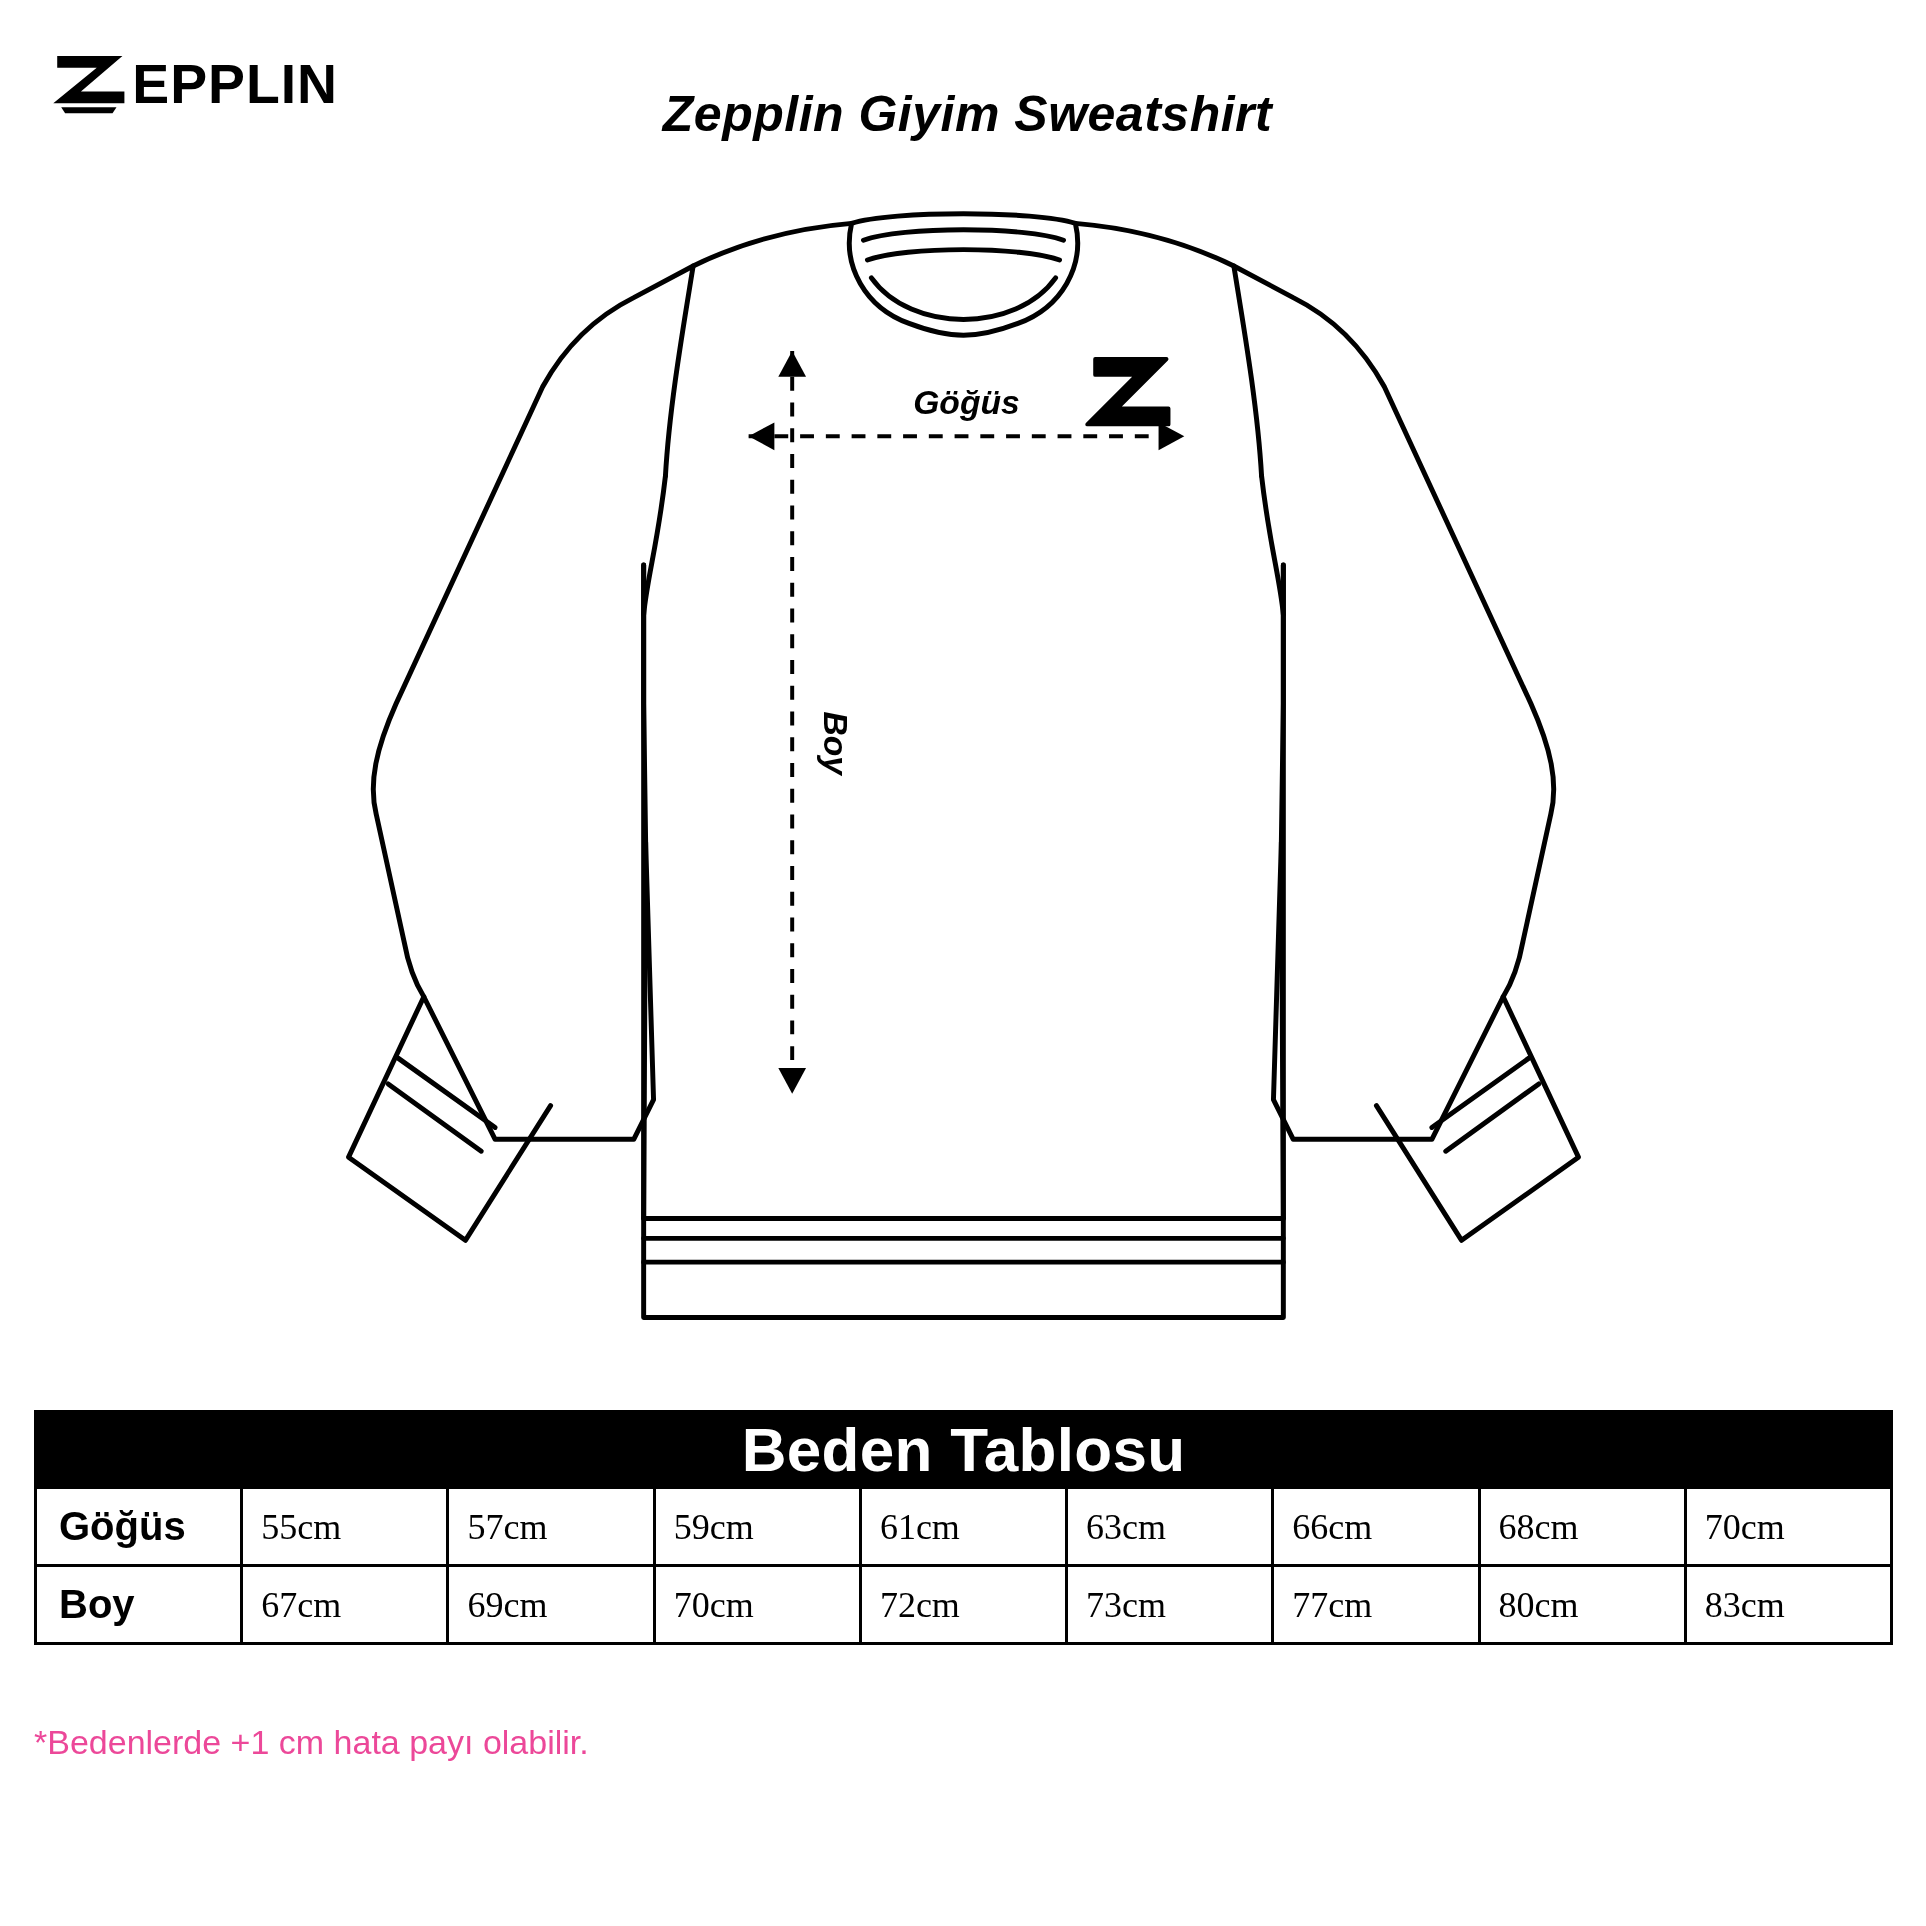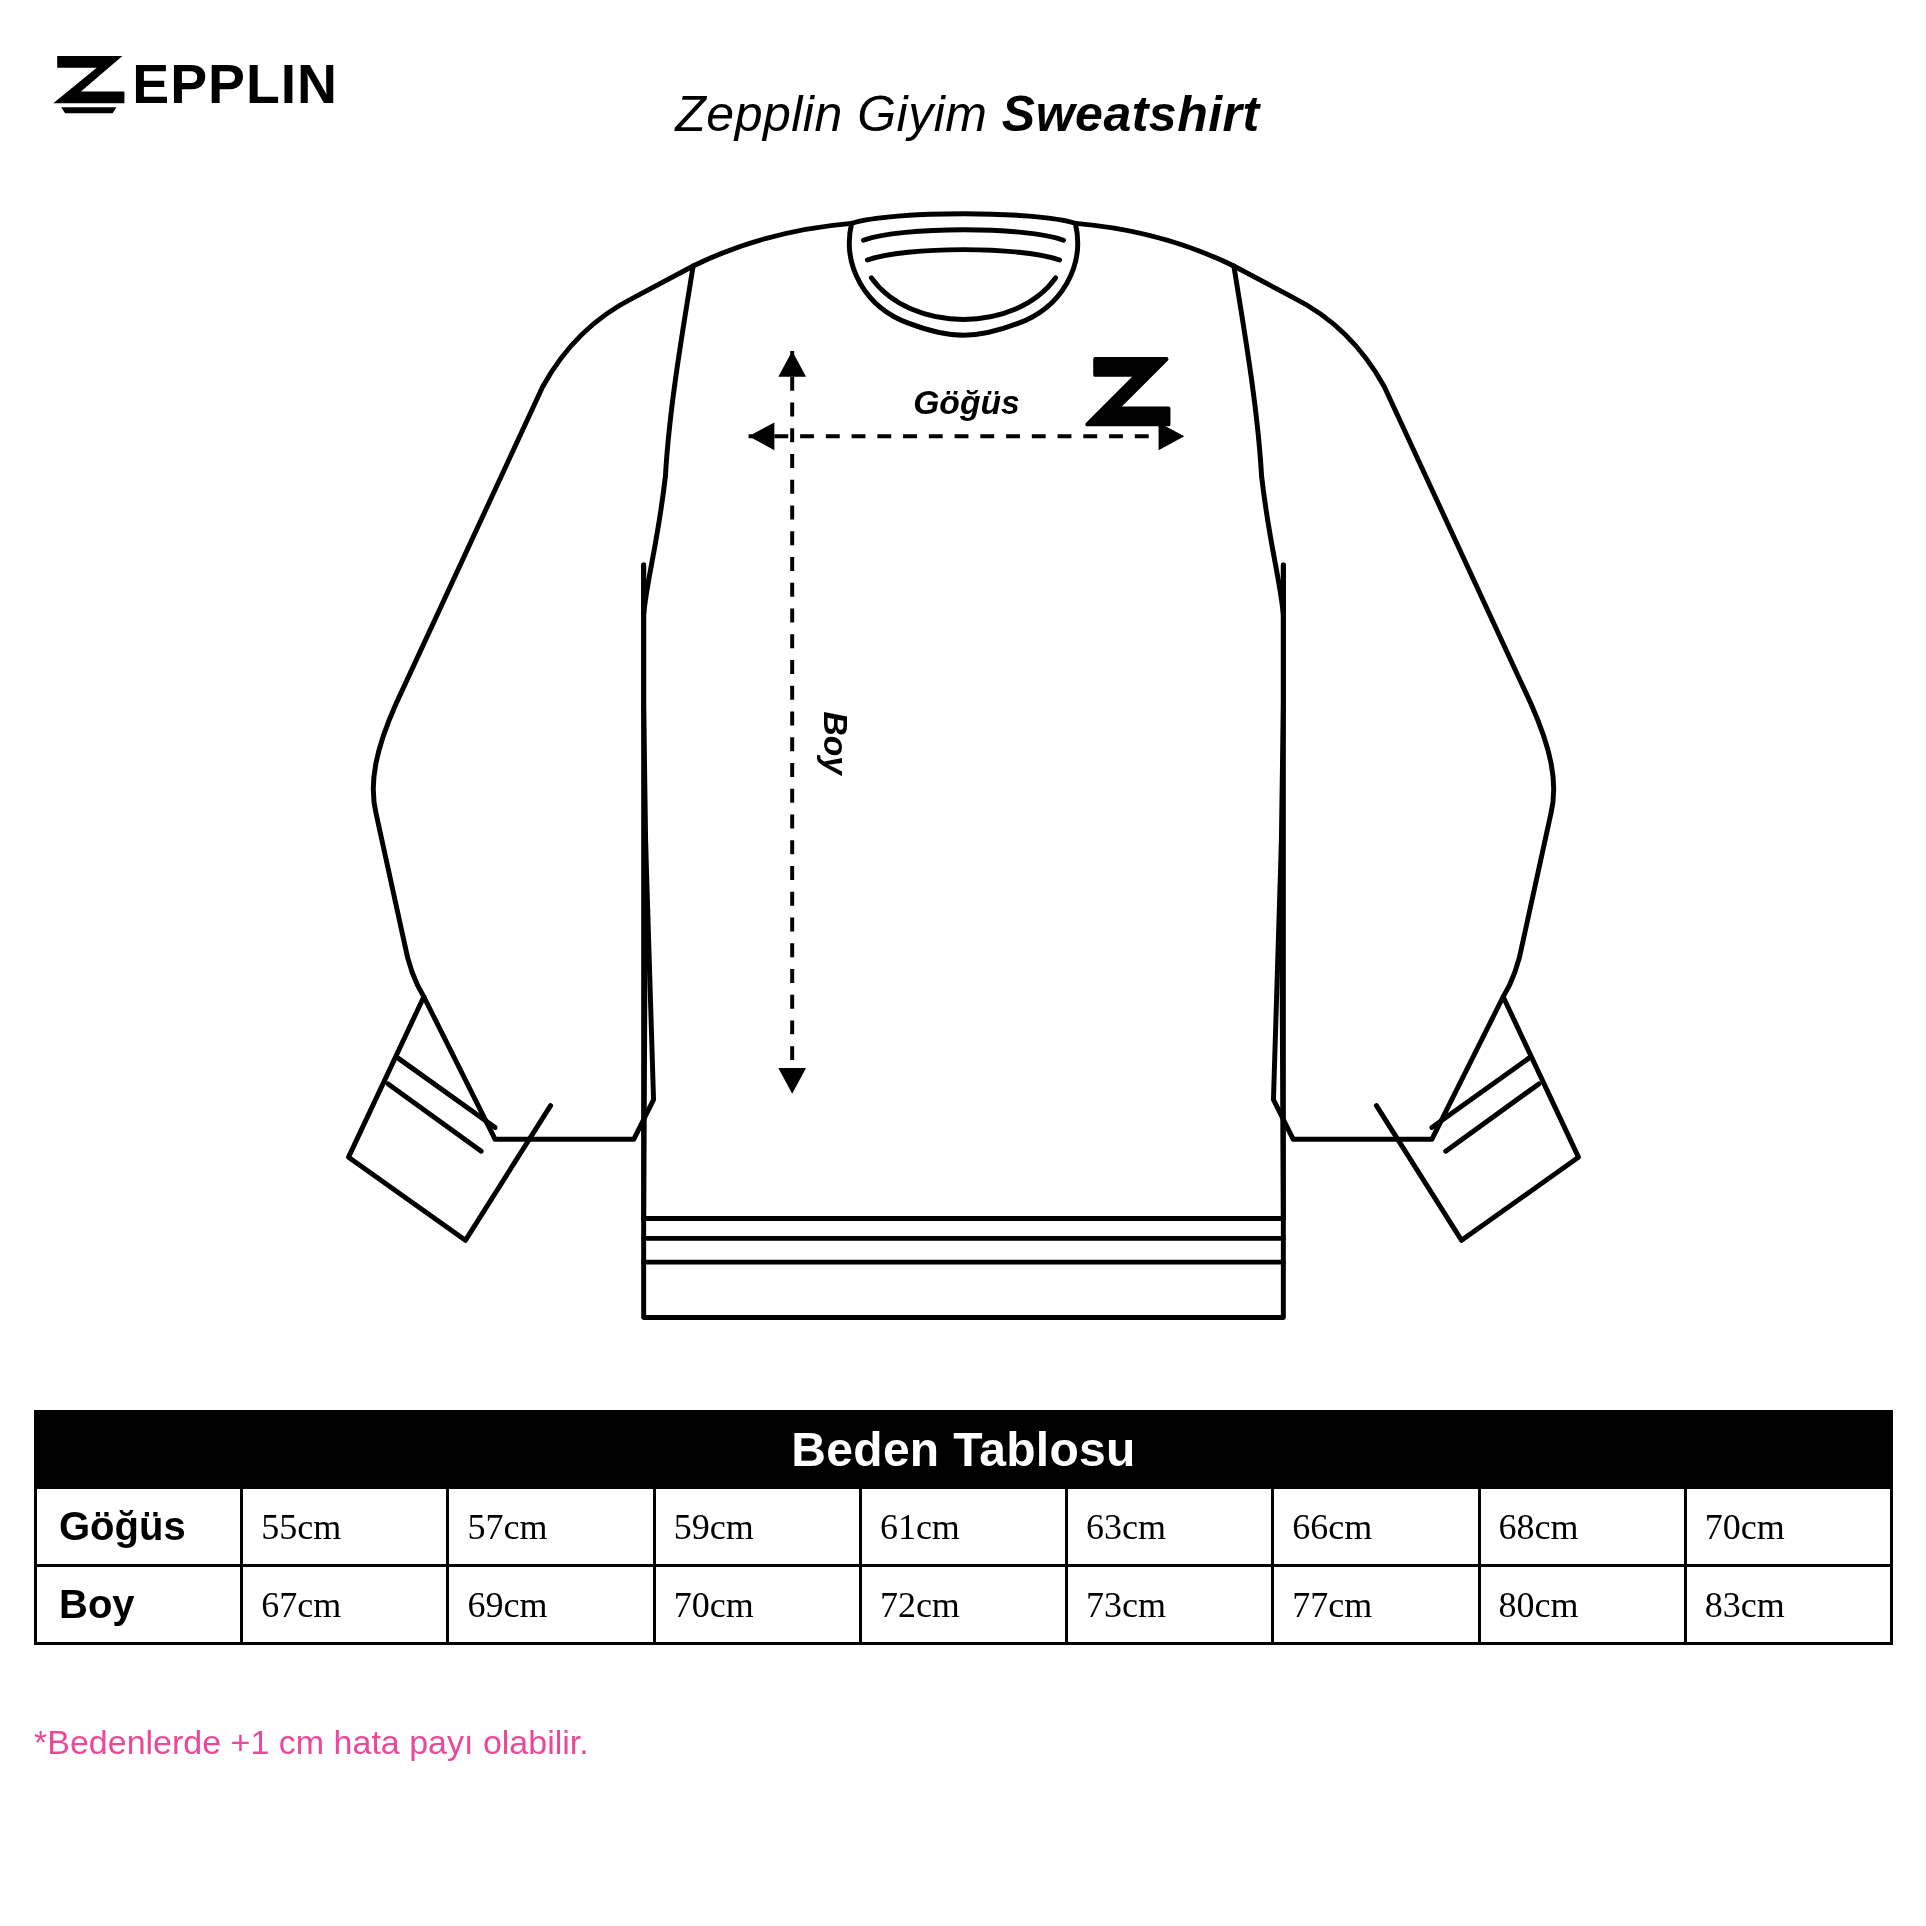"Zepplin Giyim" .title .t-light { font-weight: 400 -> 700 }
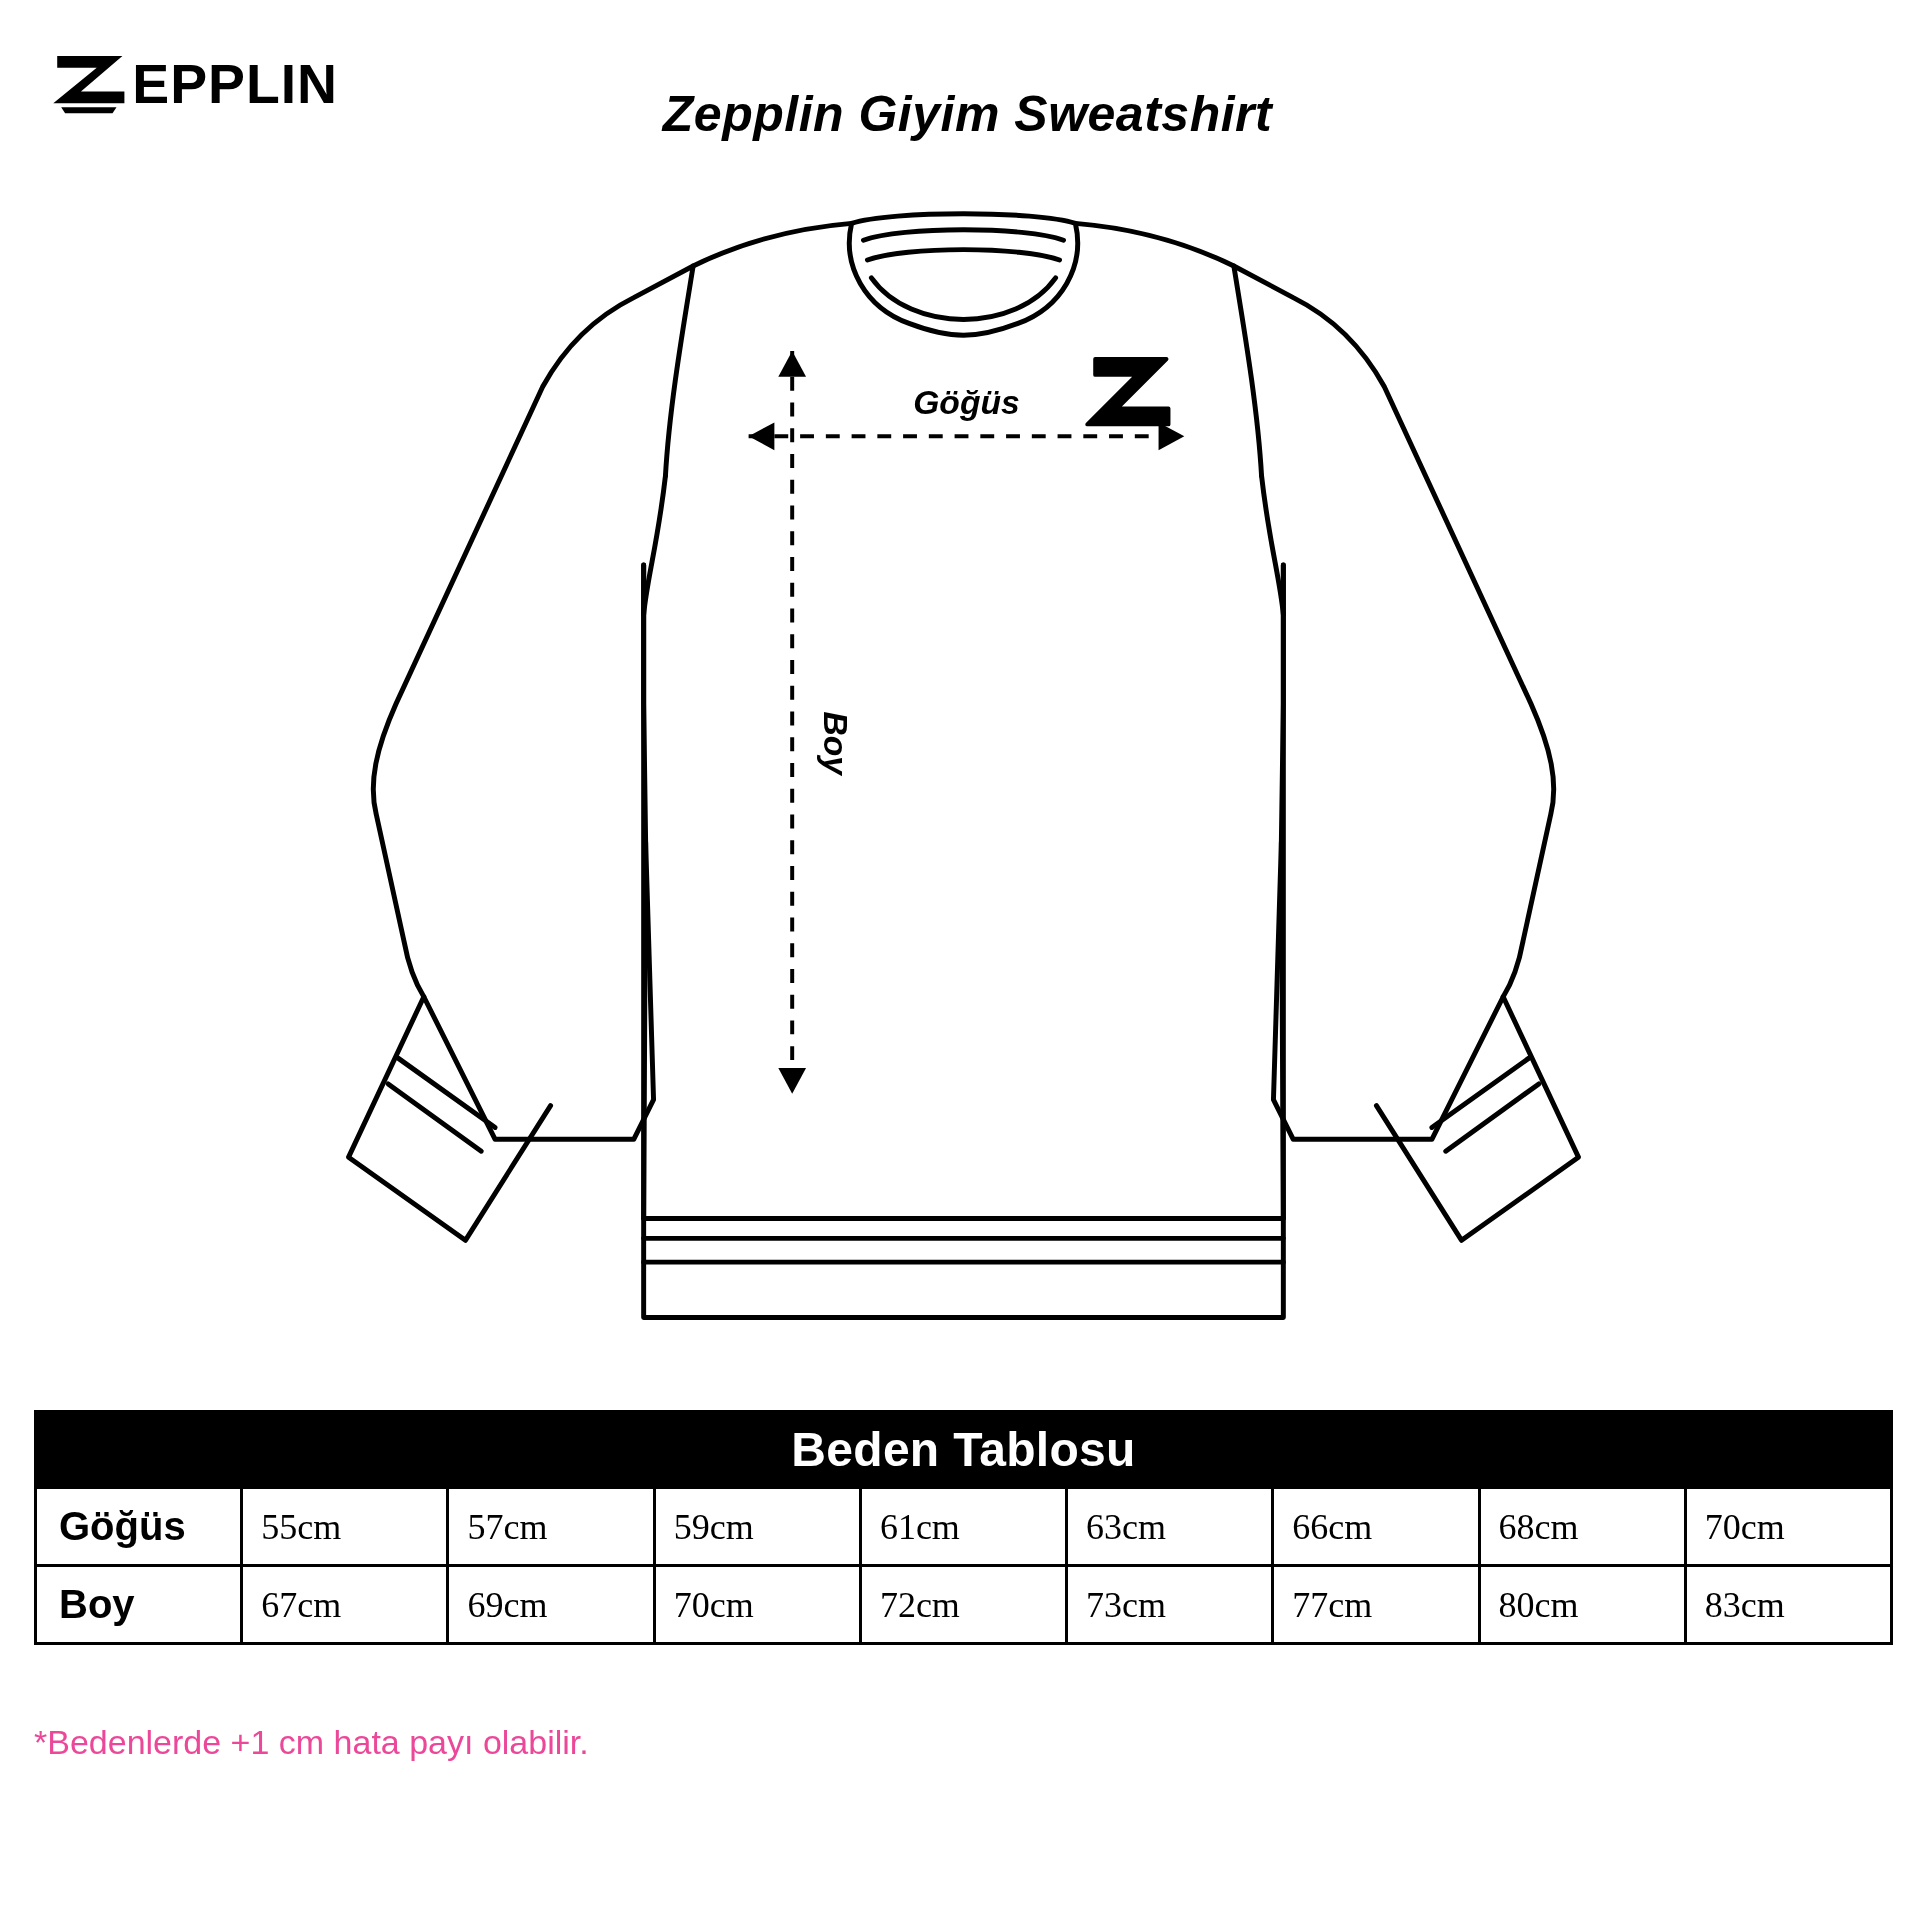"Beden Tablosu" .tbl-title { font-size: 48px -> 62px }
